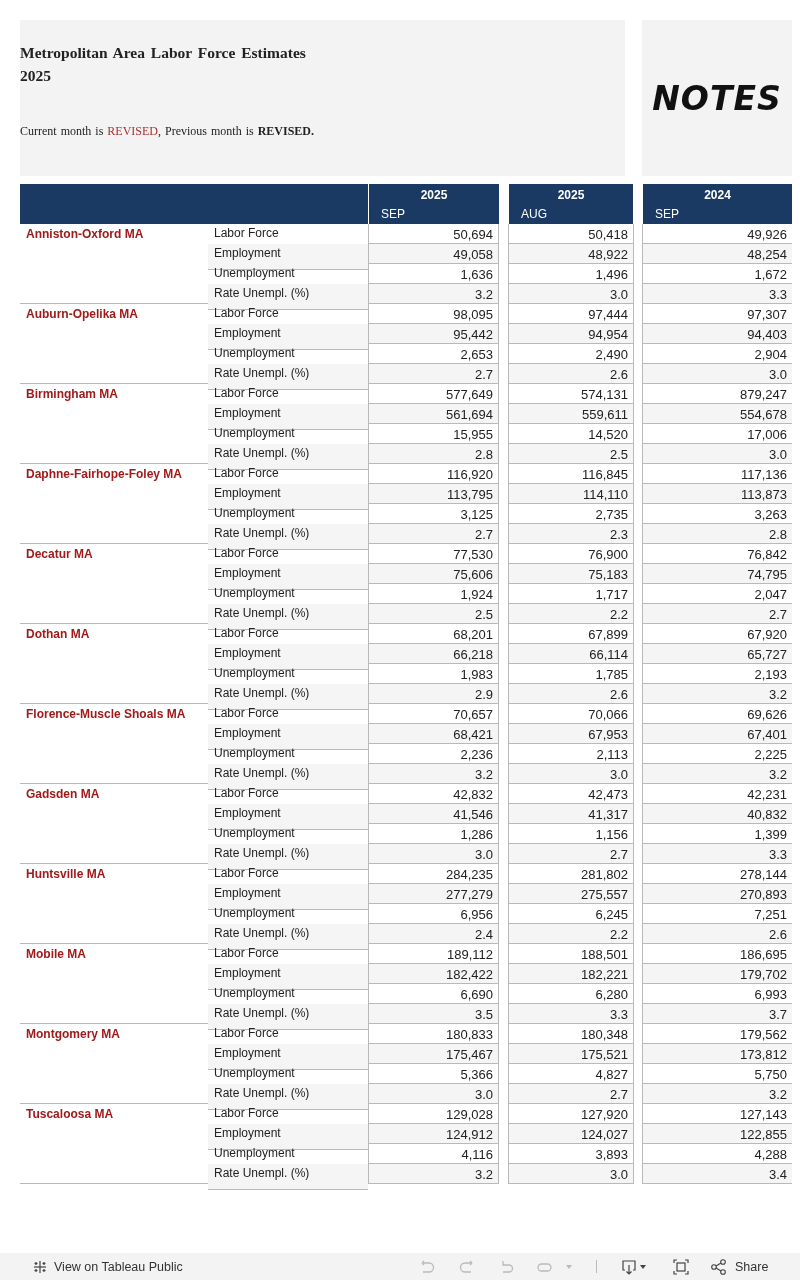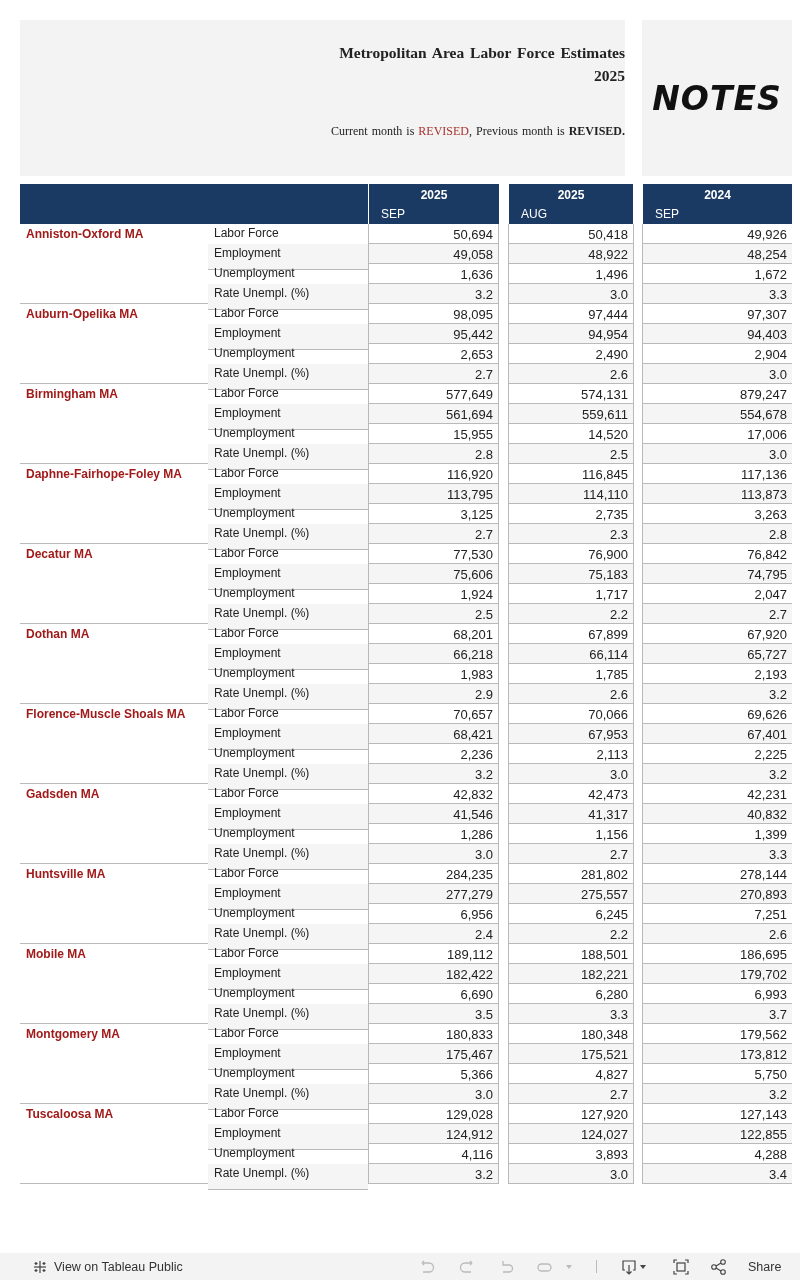"Metropolitan Area Labor Force Estimates" .title-panel { text-align: right -> left }
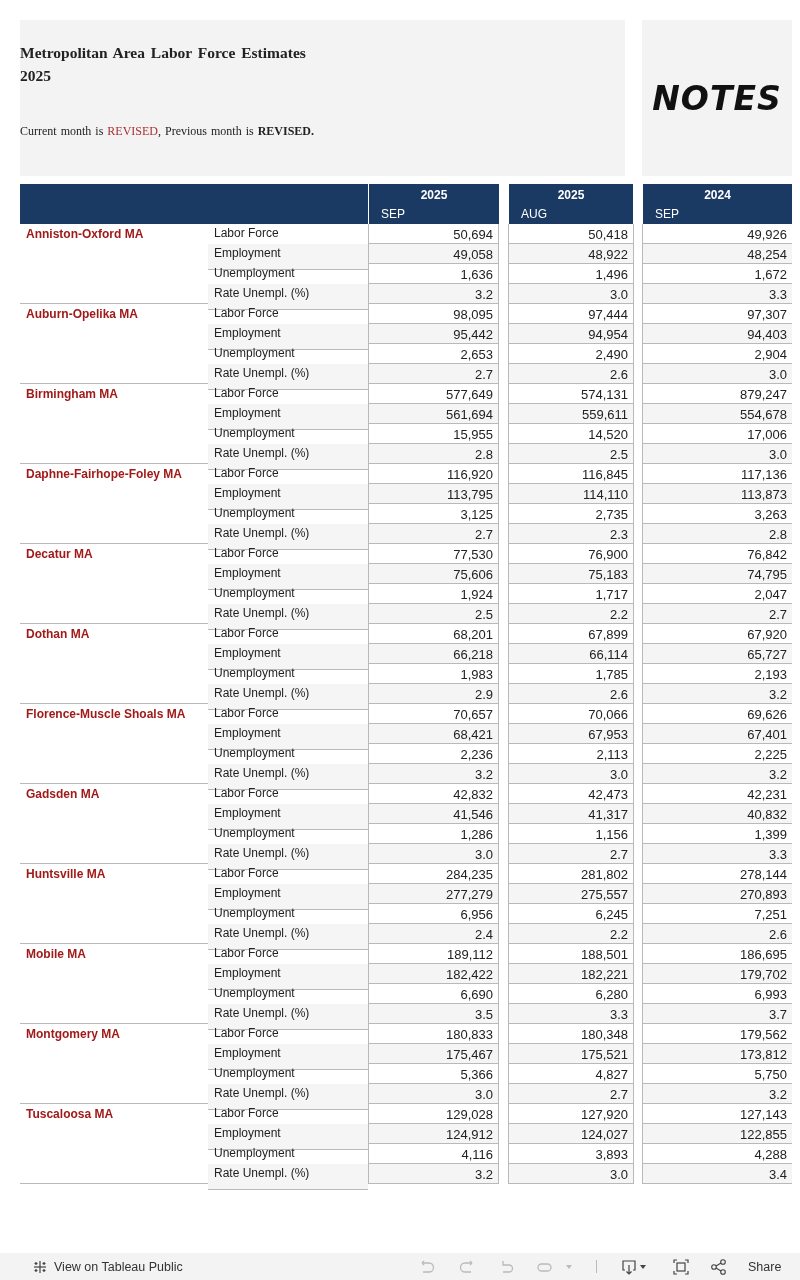"Share" span { margin-left: 20px -> 7px }
